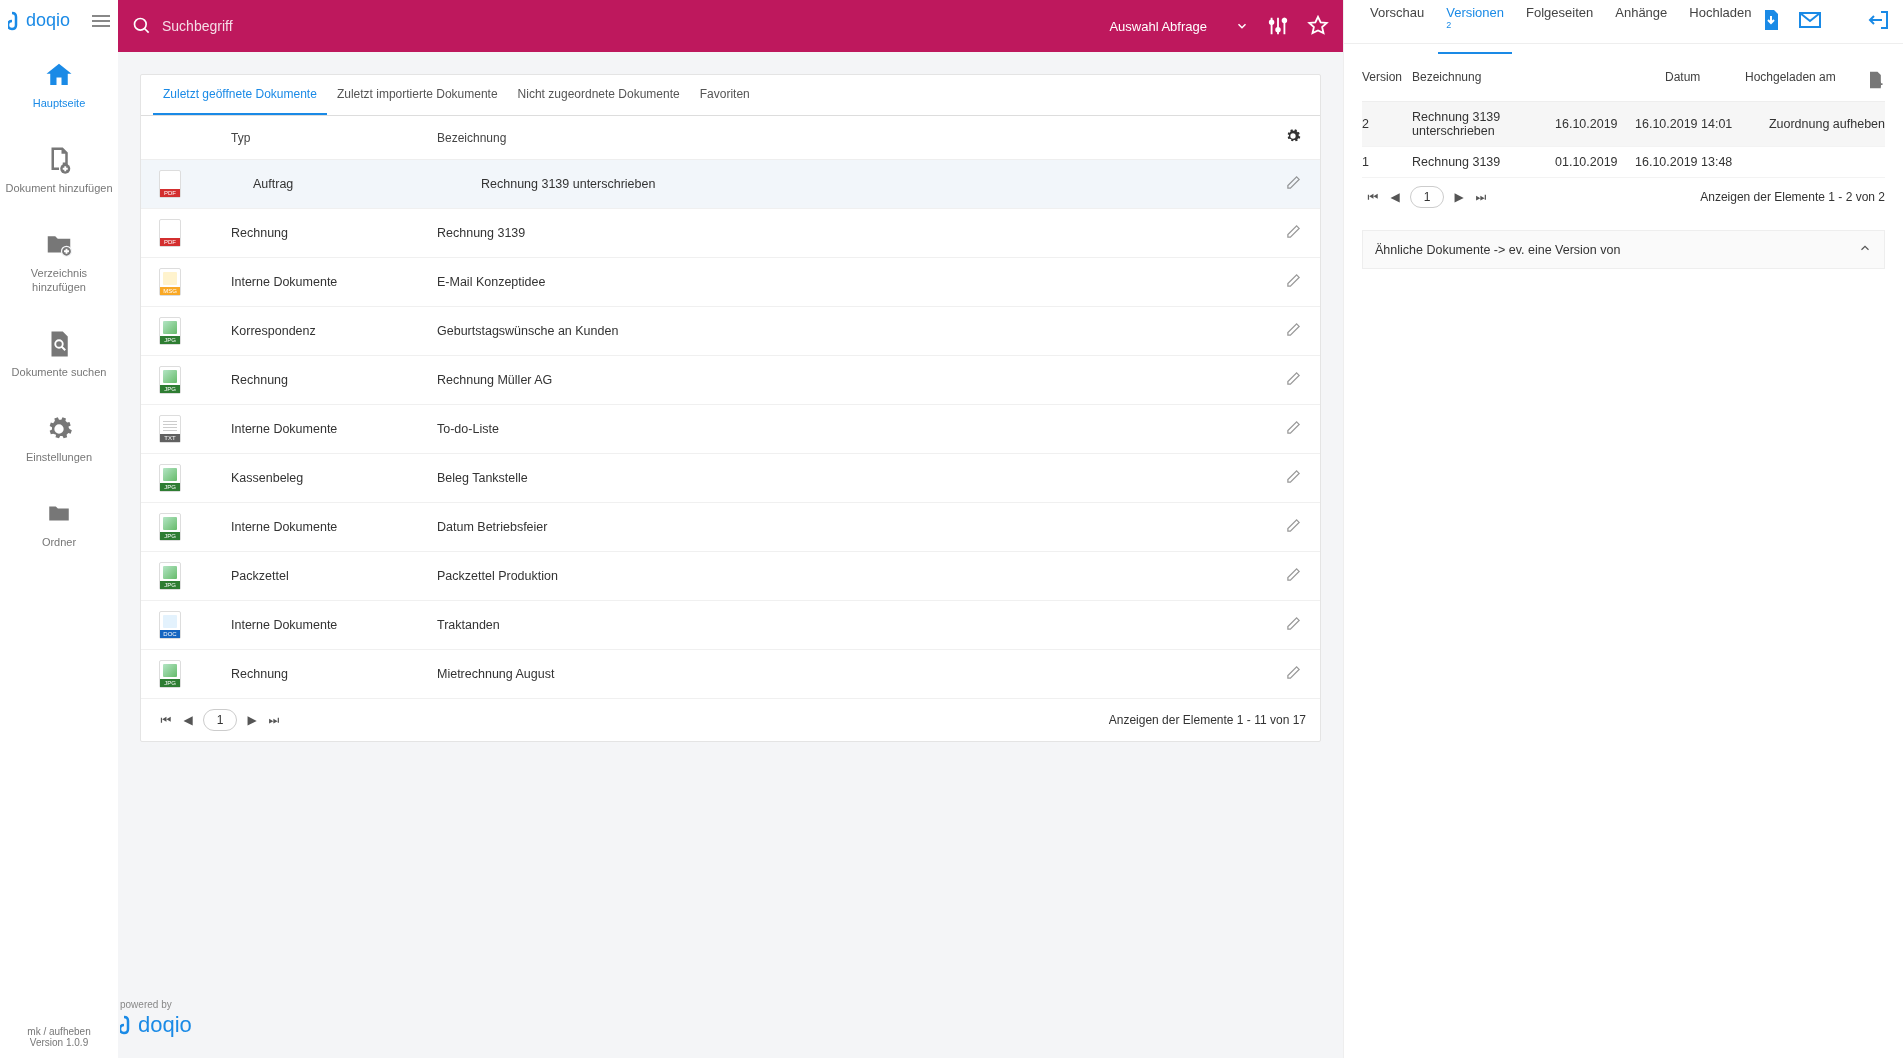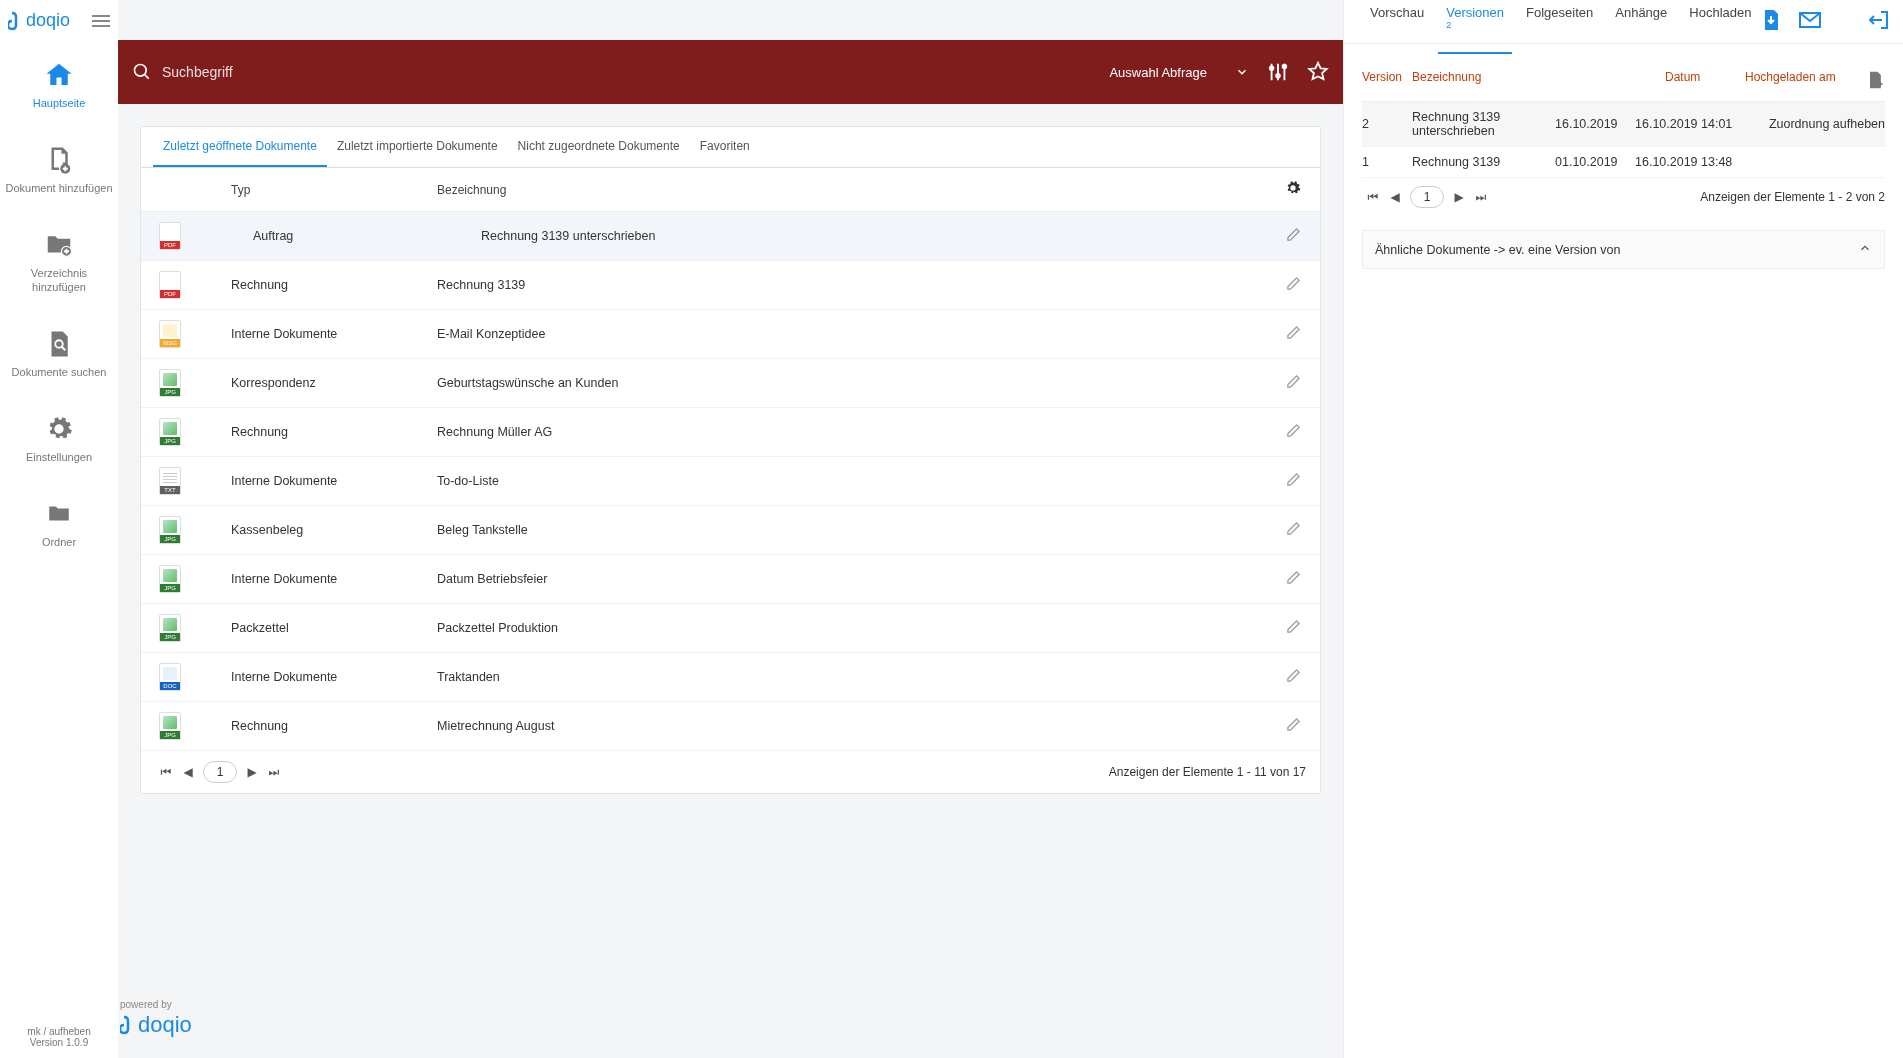"Suchbegriff" .searchbar { background: #7f1d1d -> #be185d; height: 64px -> 52px; margin-top: 40px -> none }
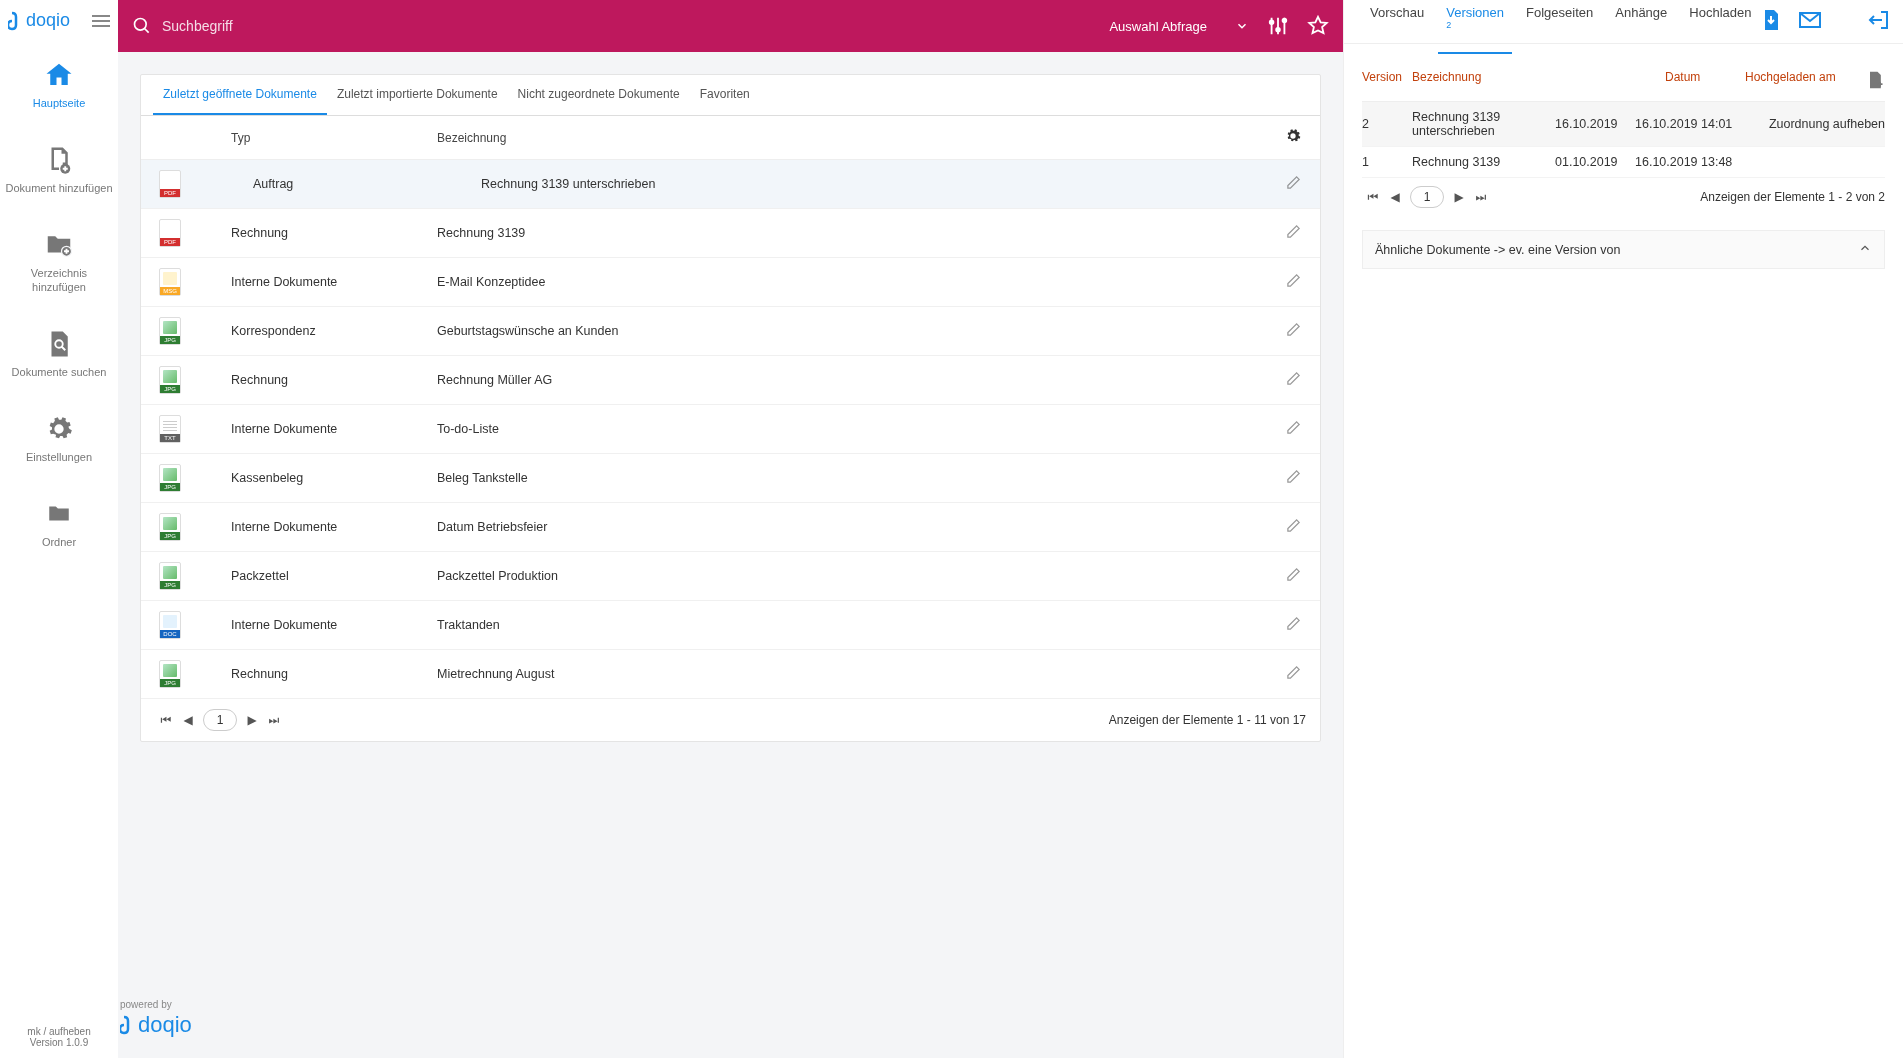"Version" .ver-head { color: #c2410c -> #404040 }
